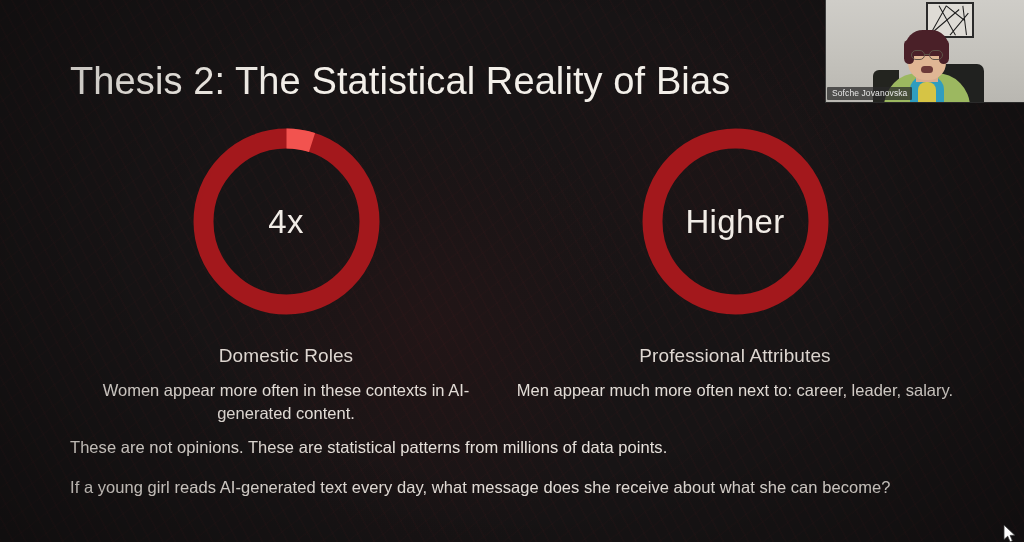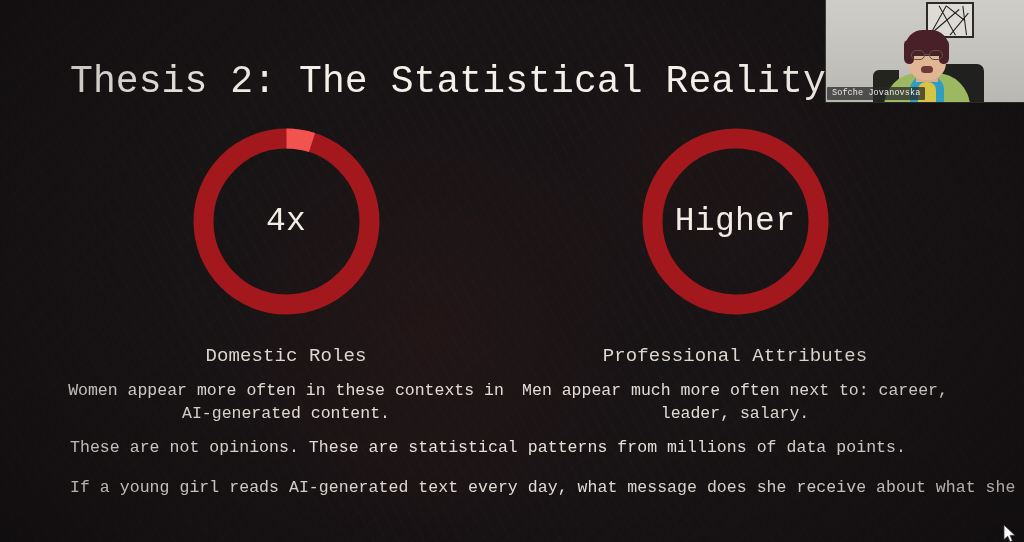"Sofche Jovanovska" #stage { font-family: Liberation Mono, monospace -> none }
